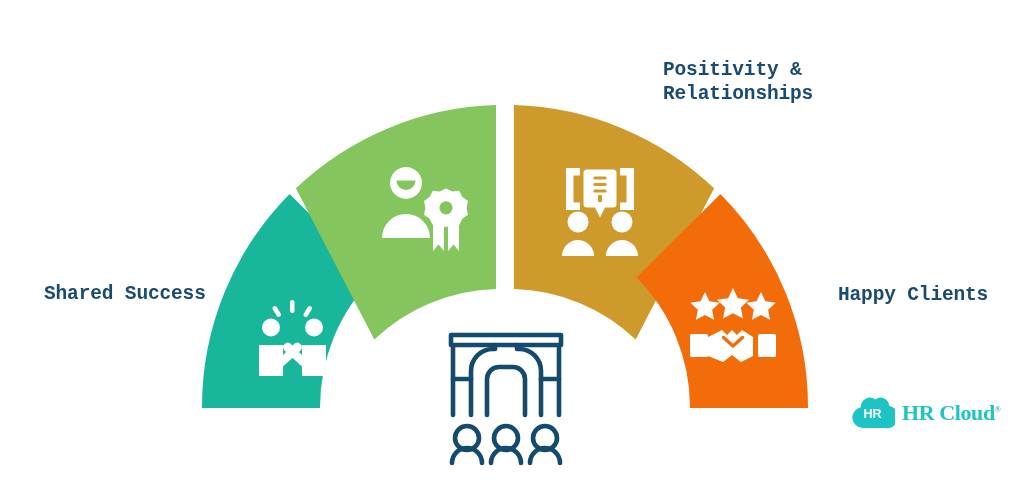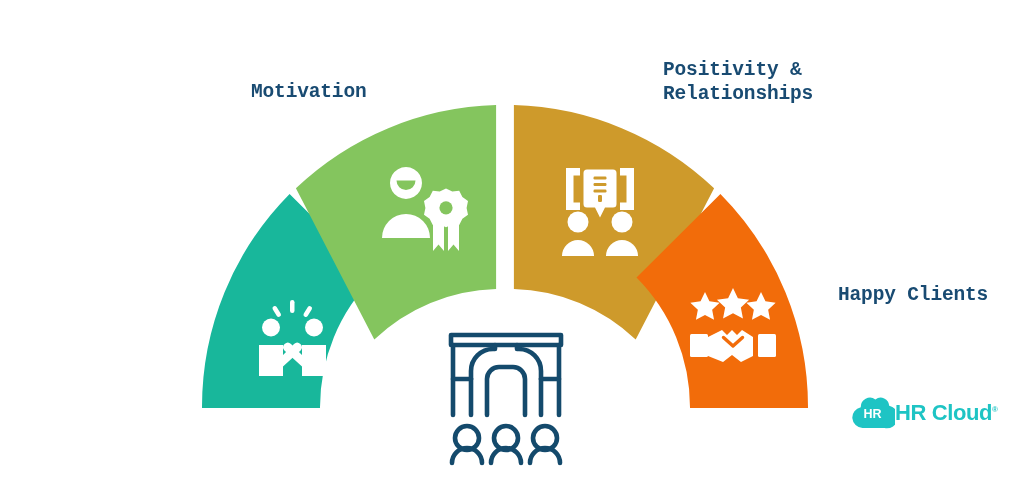"Motivation" div.seg-label { html: <div>Motivation</div> -> none }
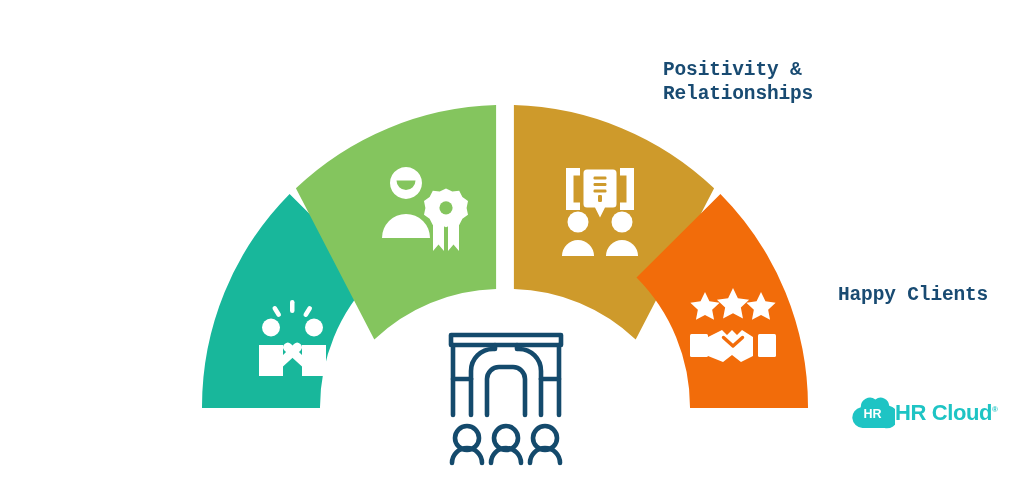"Shared Success" div.seg-label { html: none -> <div>Shared Success</div> }
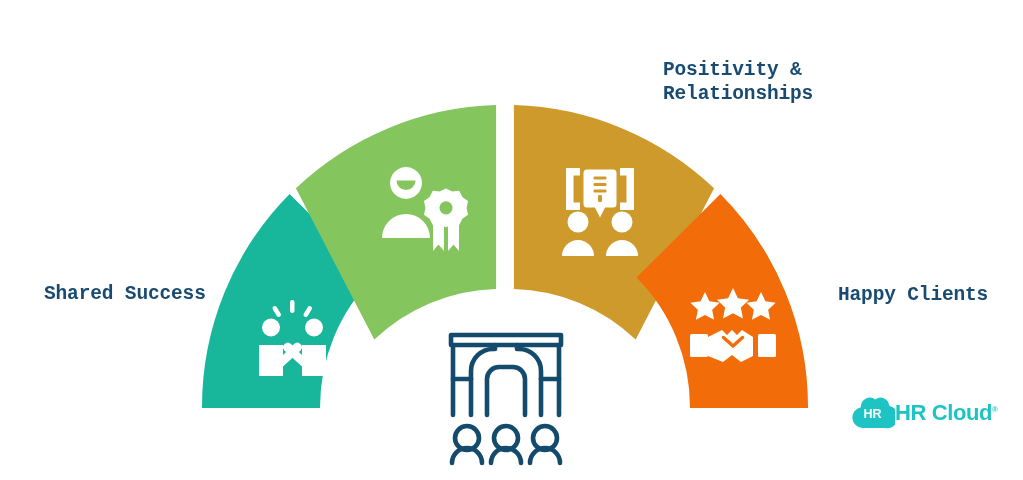"HR" #brand-logo { gap: none -> 7px }
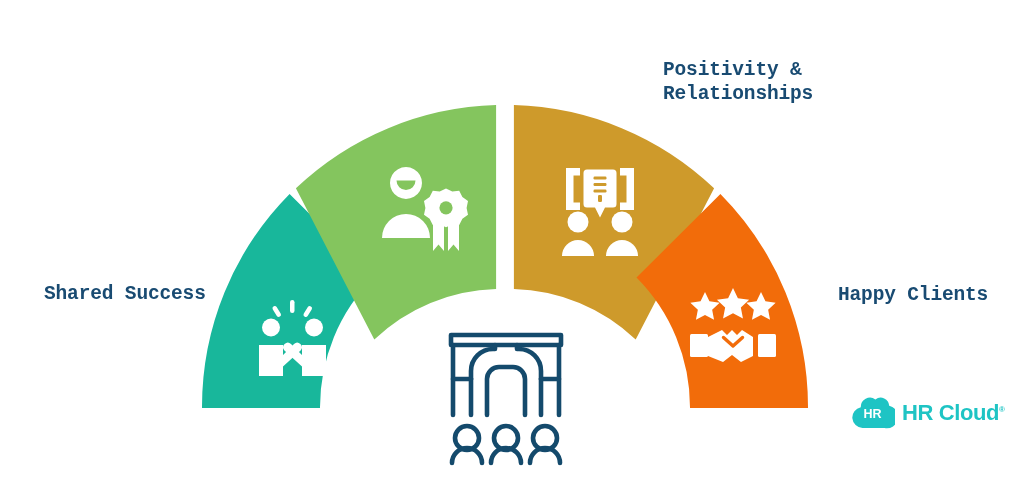"HR Cloud®" #brand-logo .logo-wordmark { font-family: Liberation Sans, sans-serif -> Liberation Serif, serif }
